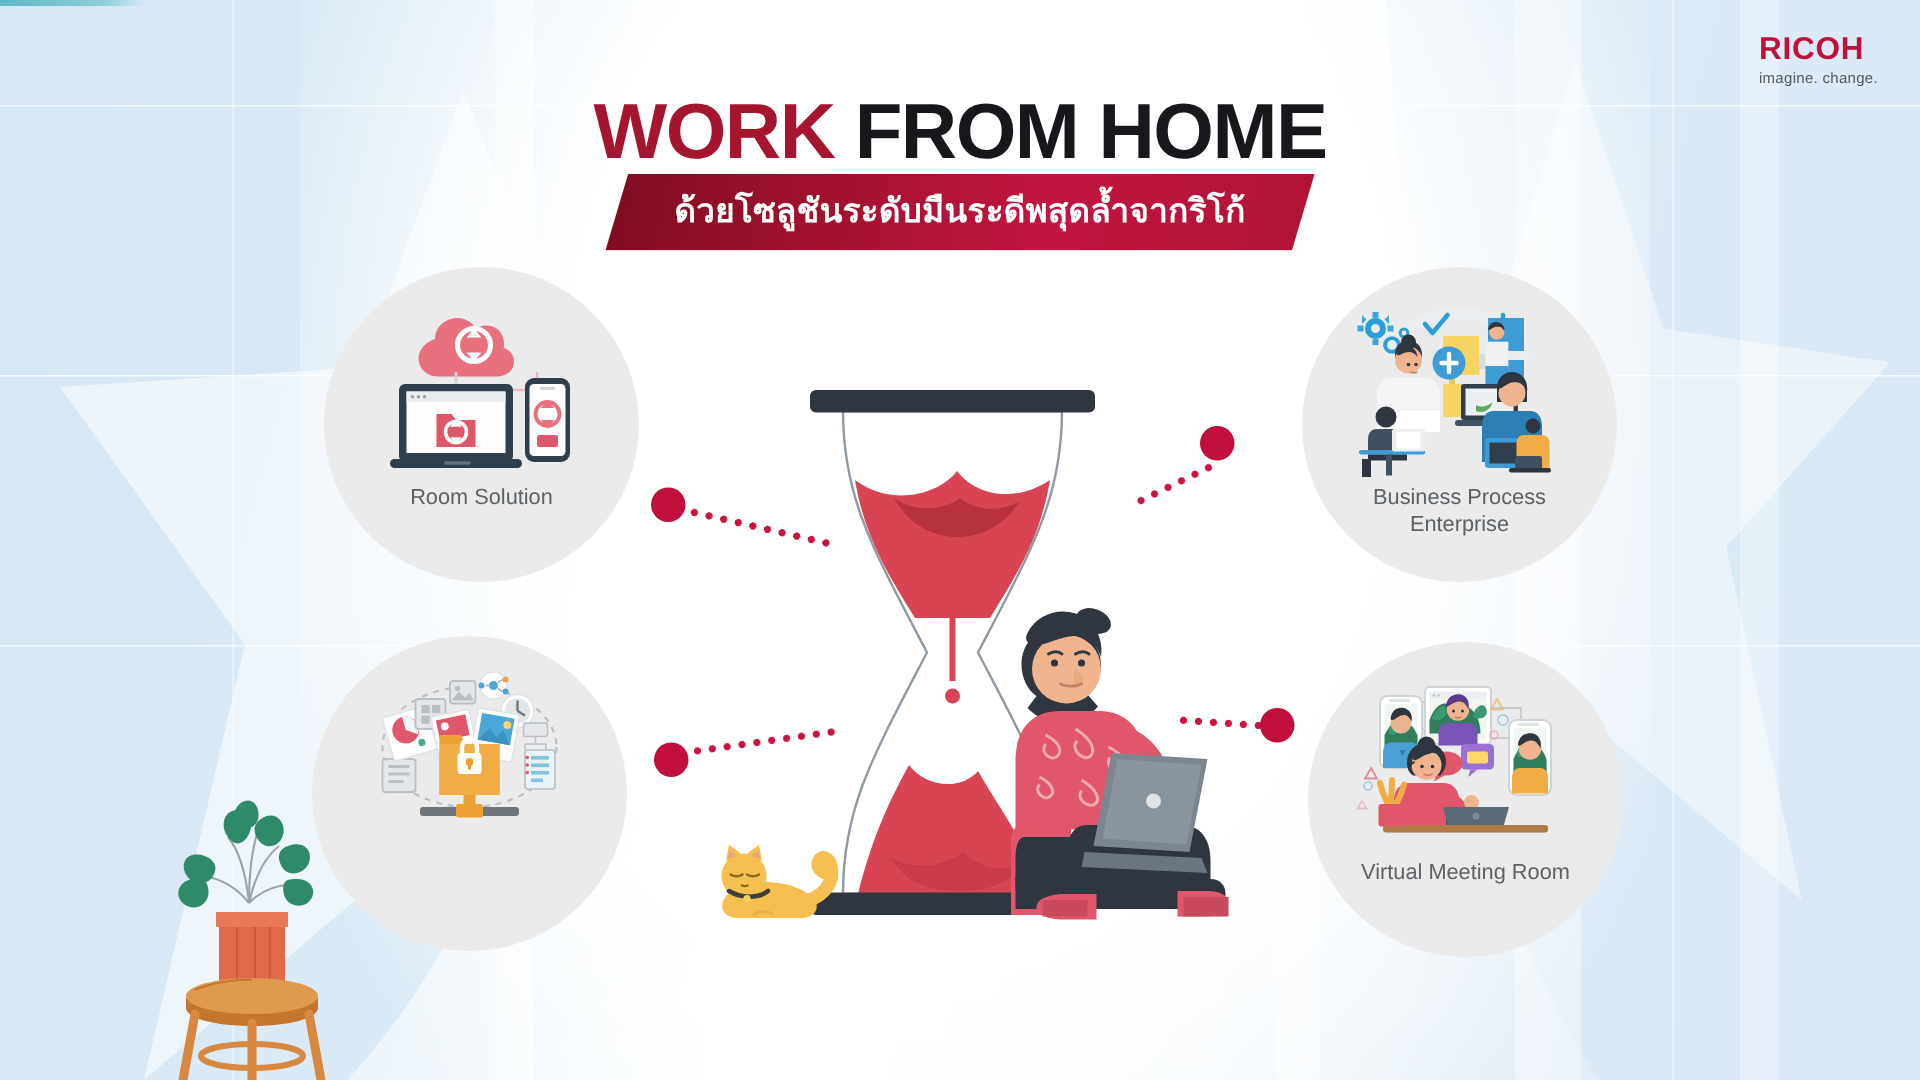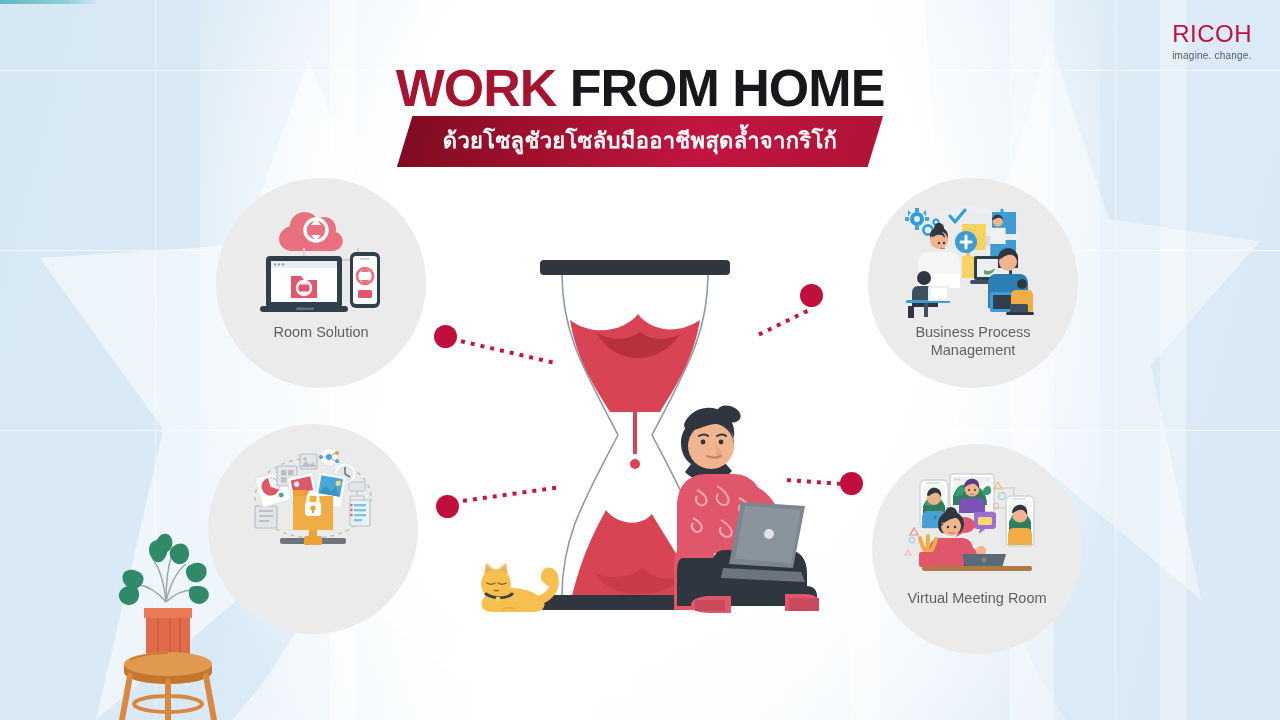"RICOH" .logo .wordmark { font-size: 24px -> 21px; font-weight: normal -> bold }
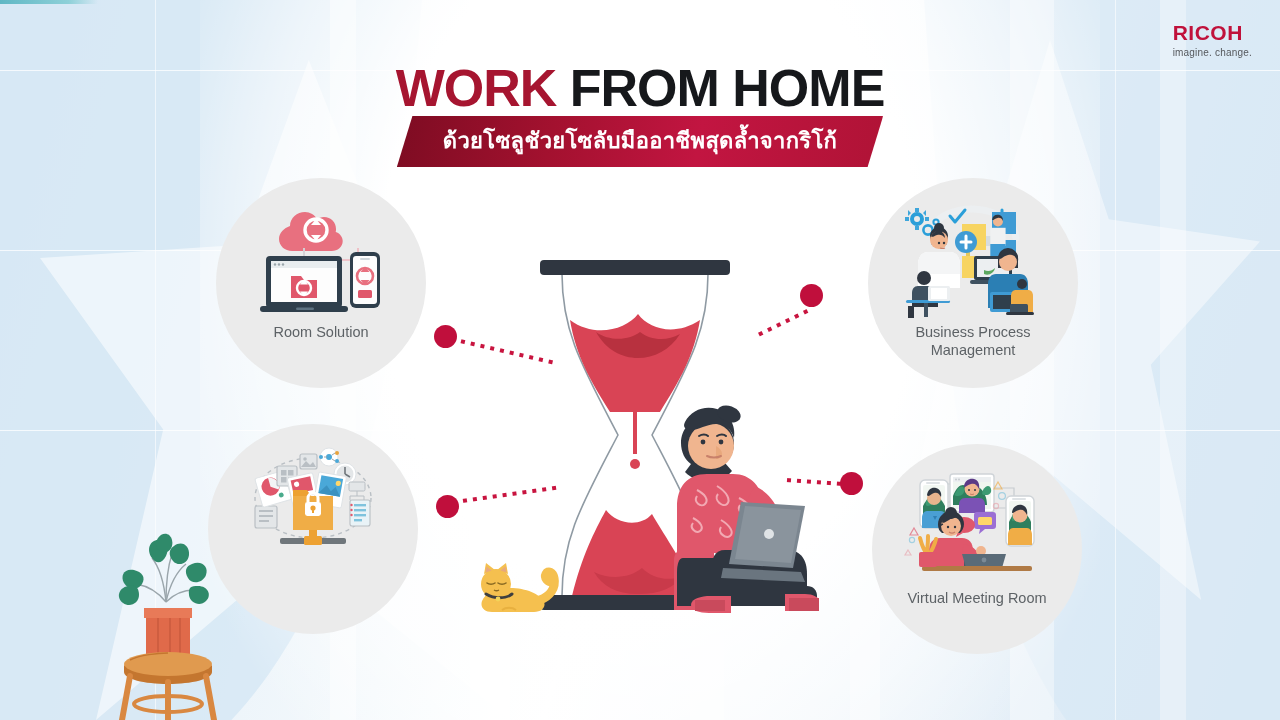"ด้วยโซลูชัวยโซลับมืออาชีพสุดล้ำจากริโก้" span { text: ด้วยโซลูชัวยโซลับมืออาชีพสุดล้ำจากริโก้ -> ด้วยโซลูชันระดับมืนระดีพสุดล้ำจากริโก้ }
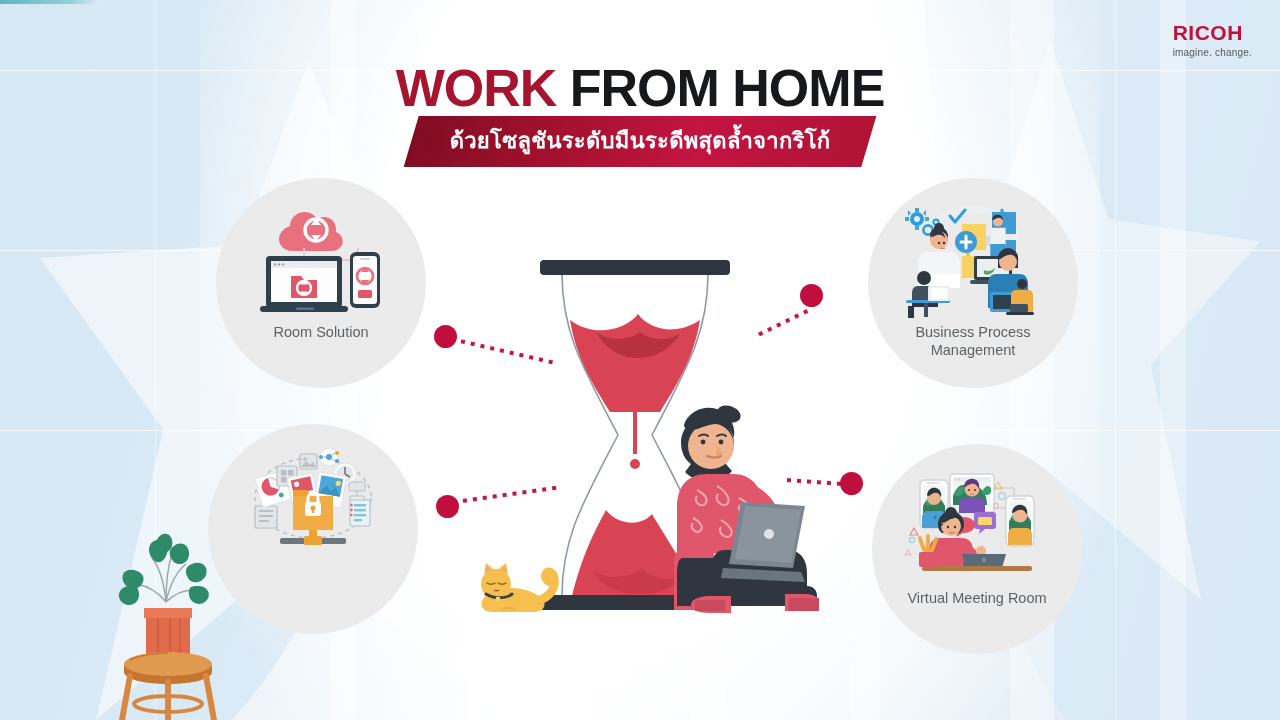"Business Process Management" div.flabel { text: Management -> Enterprise }
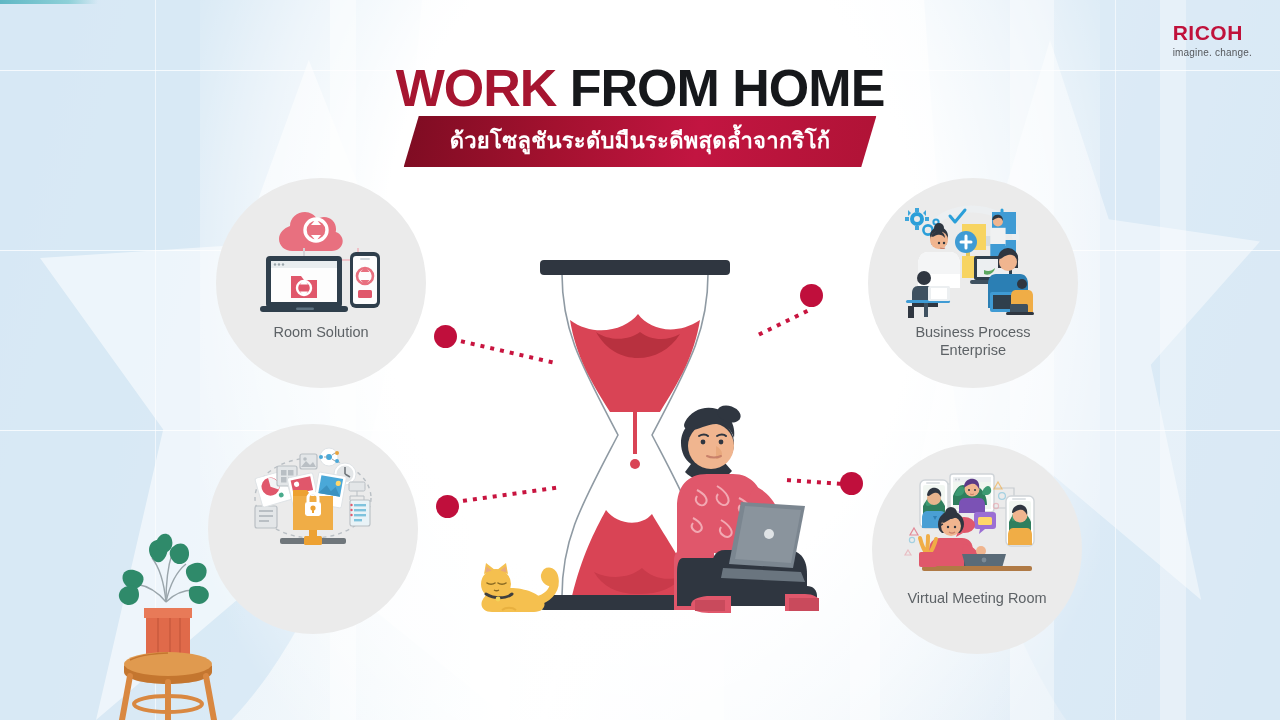"Virtual Meeting Room" .feature.f-vmr { top: 444px -> 428px }
